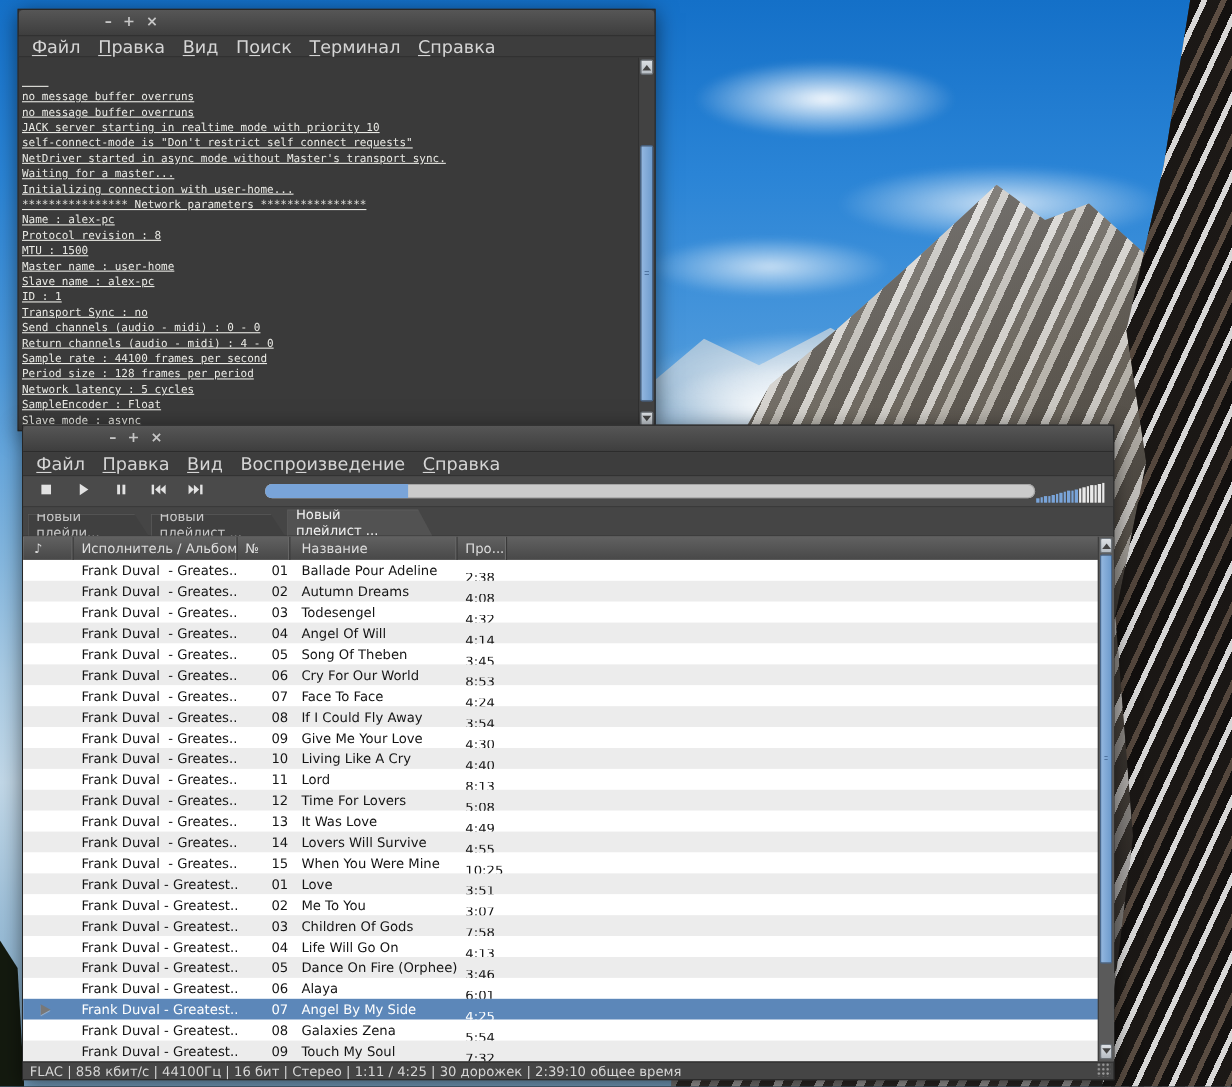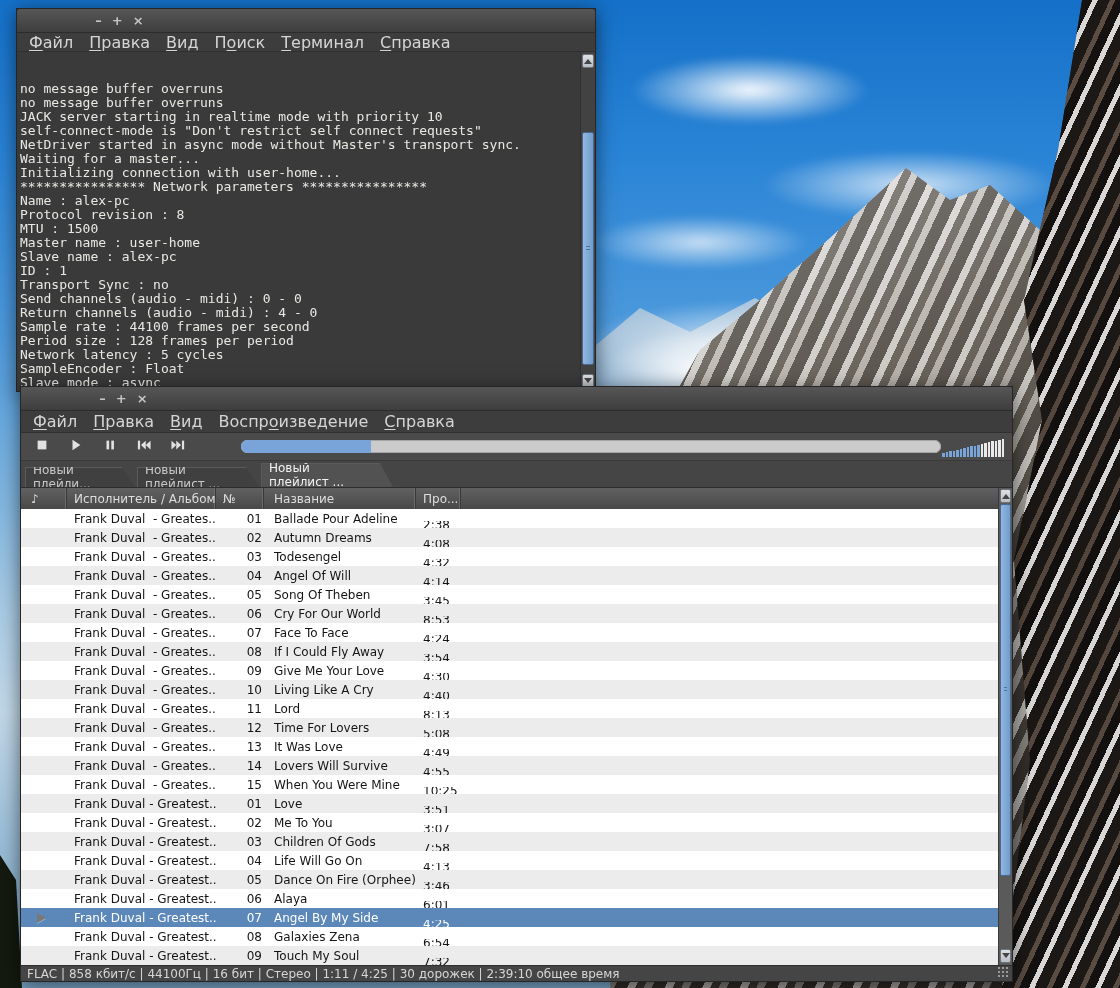"no message buffer overruns" .term .screen { font-size: 13px -> 10px; text-decoration: none -> underline }
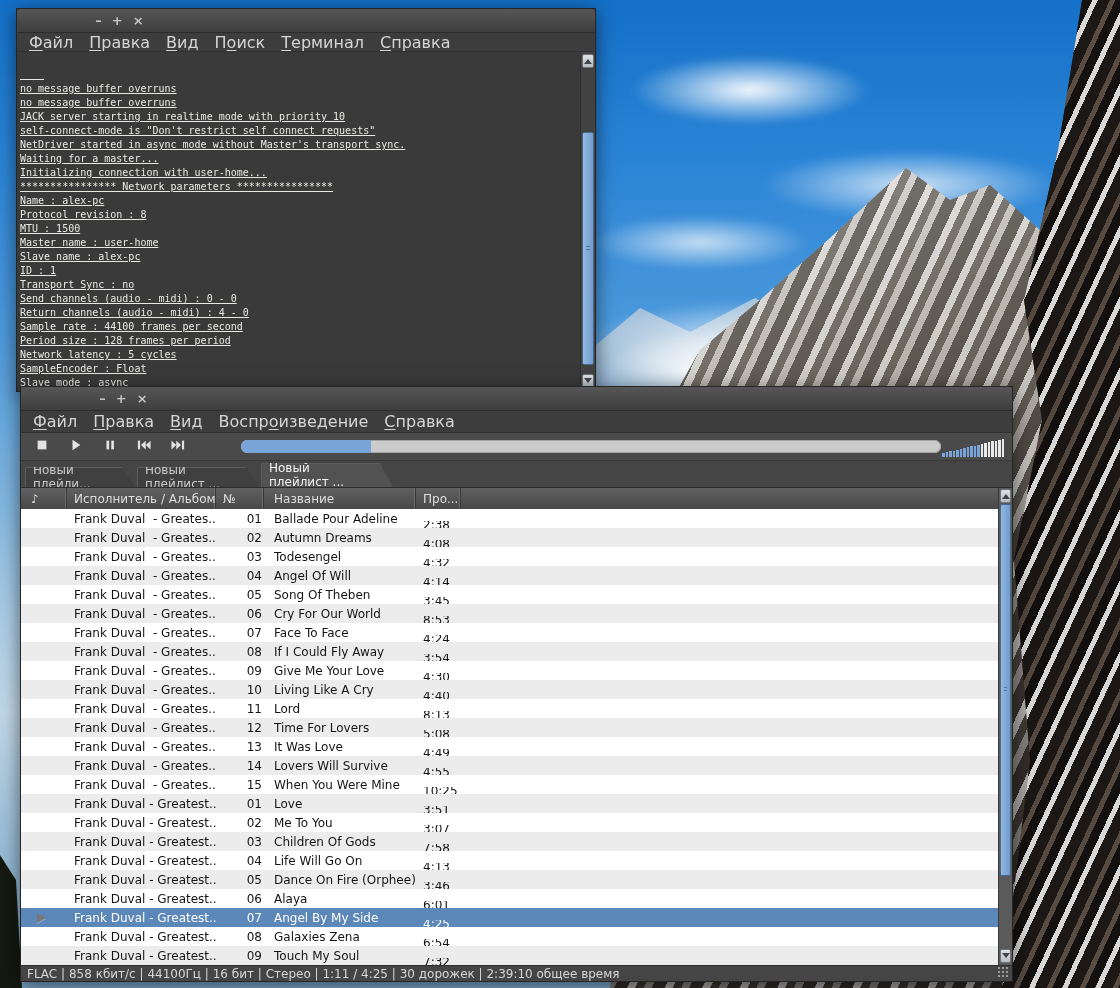"6:54" div.c { text: 6:54 -> 5:54 }
